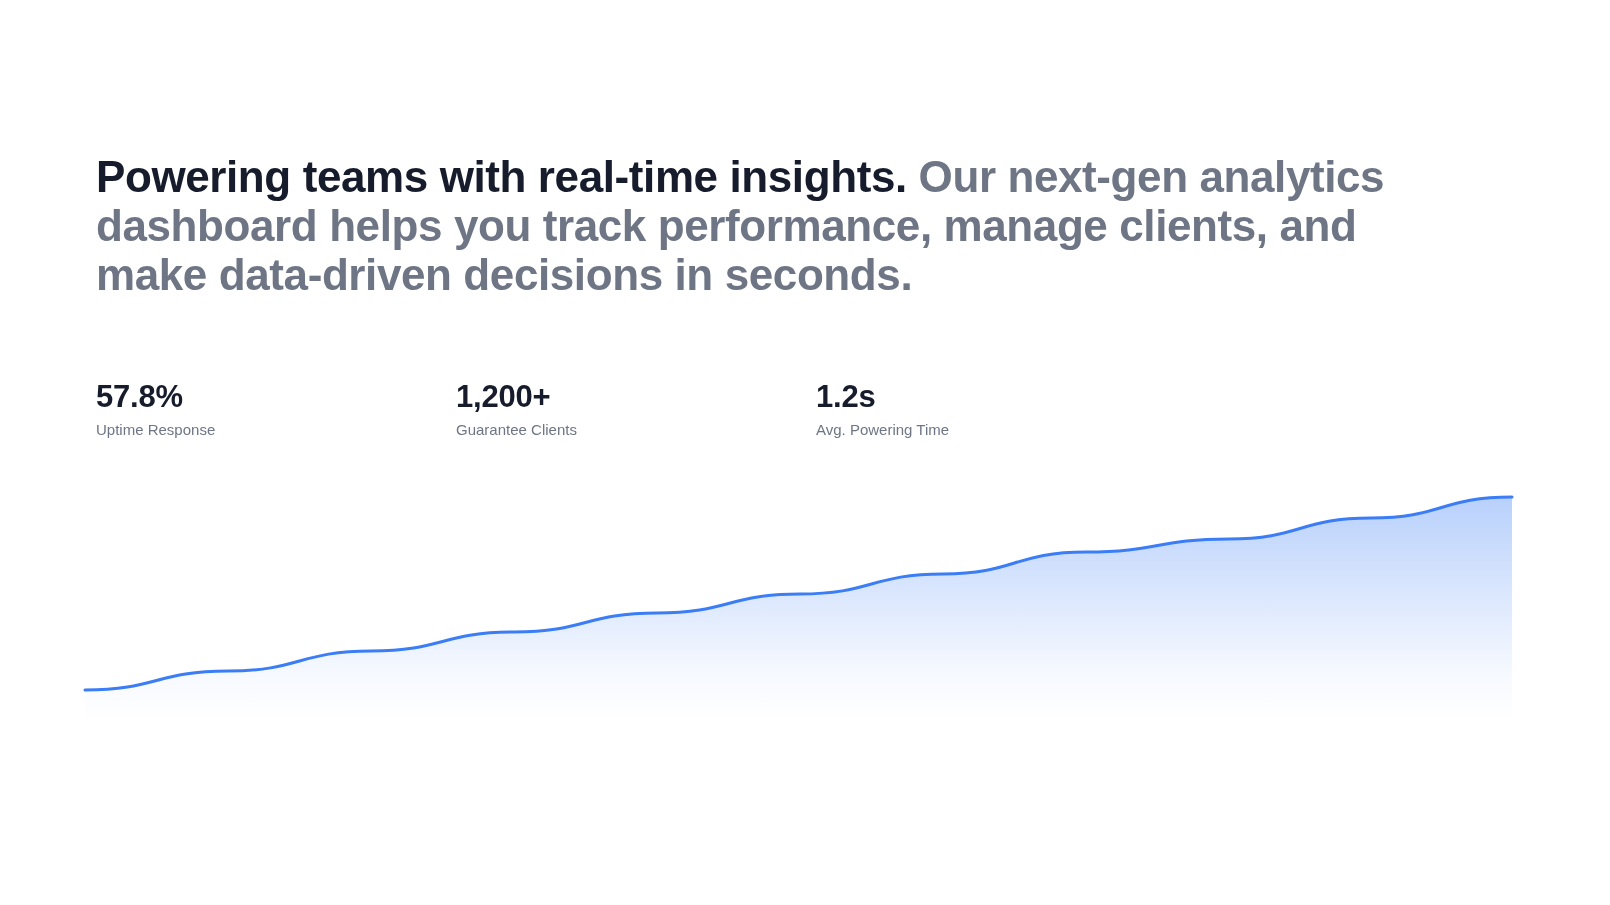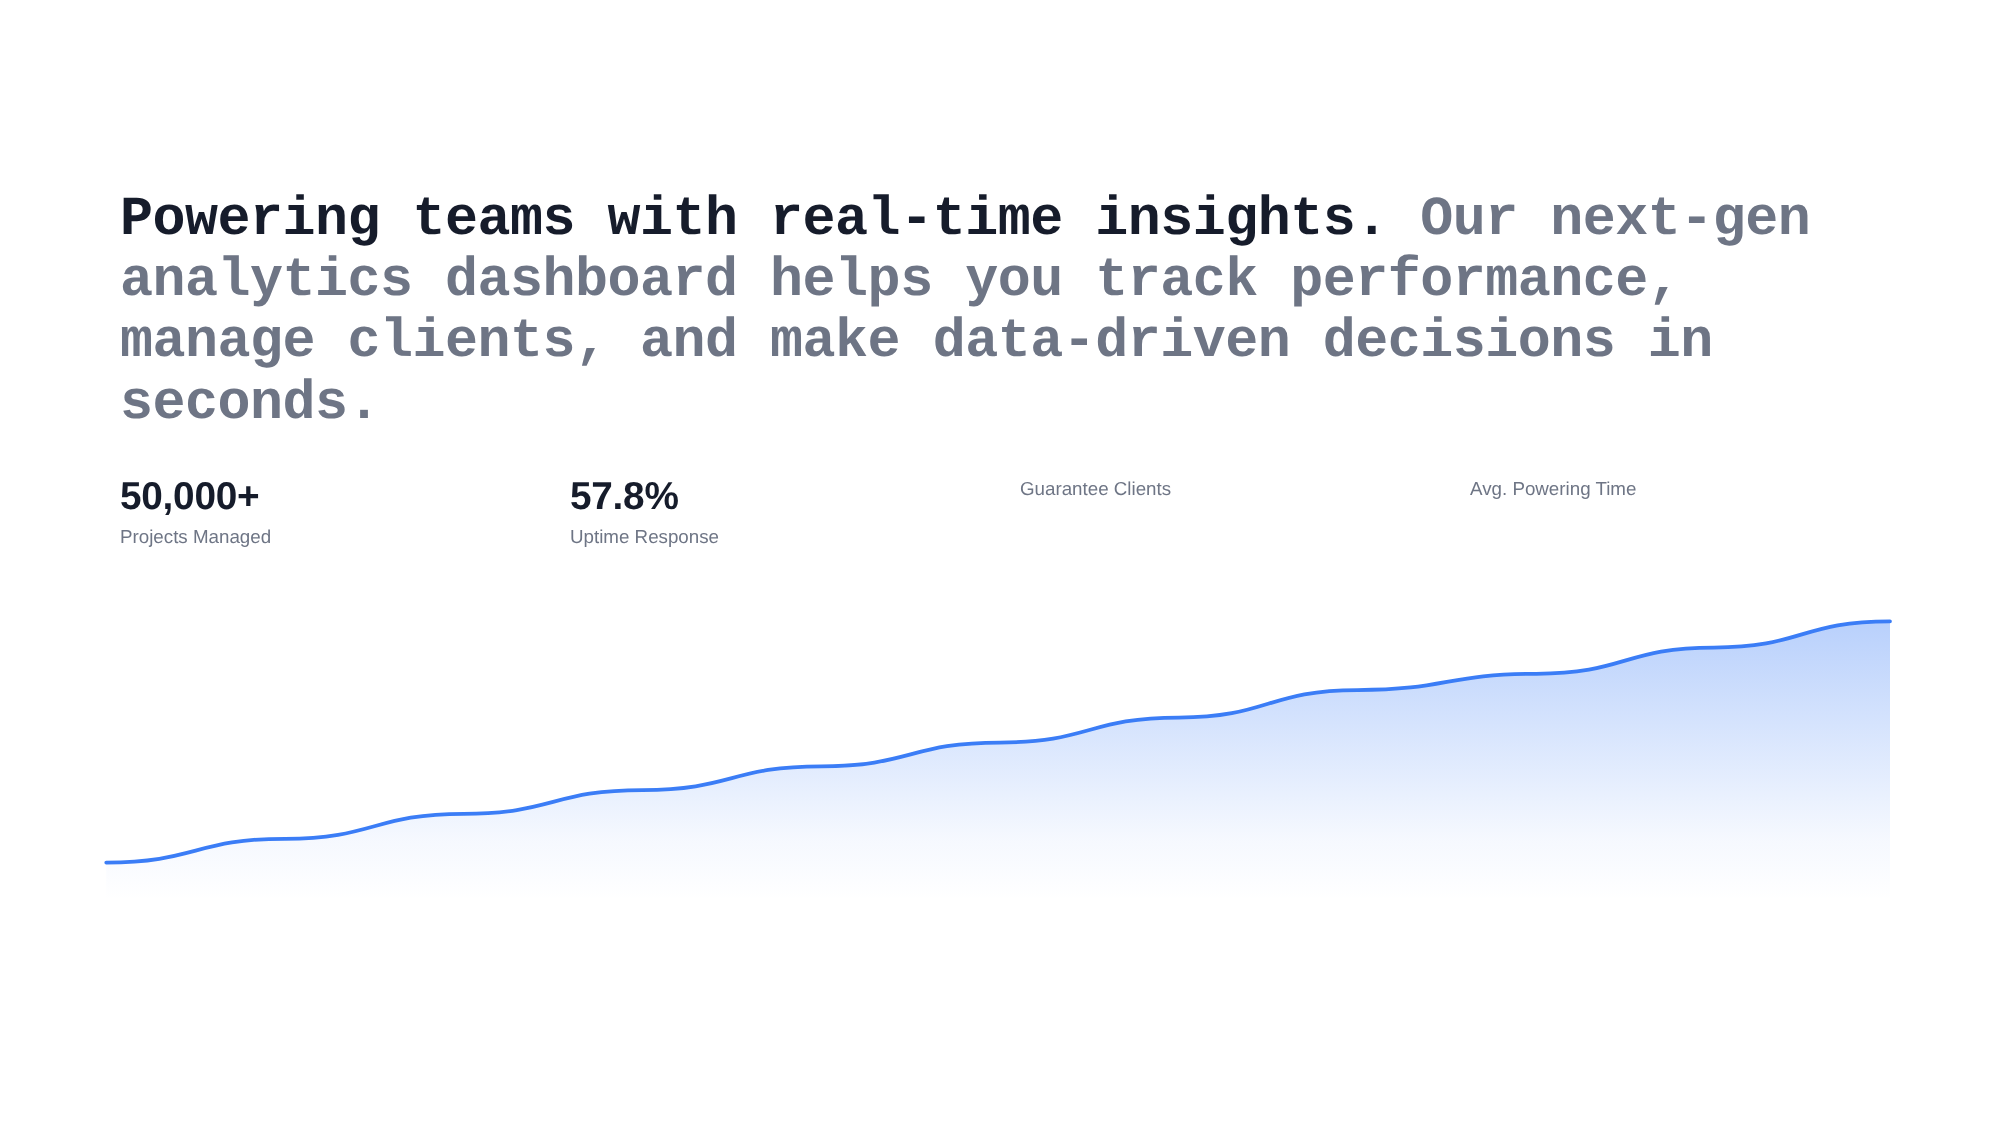"Powering teams with real-time insights." #headline-block { font-family: Liberation Mono, monospace -> none }
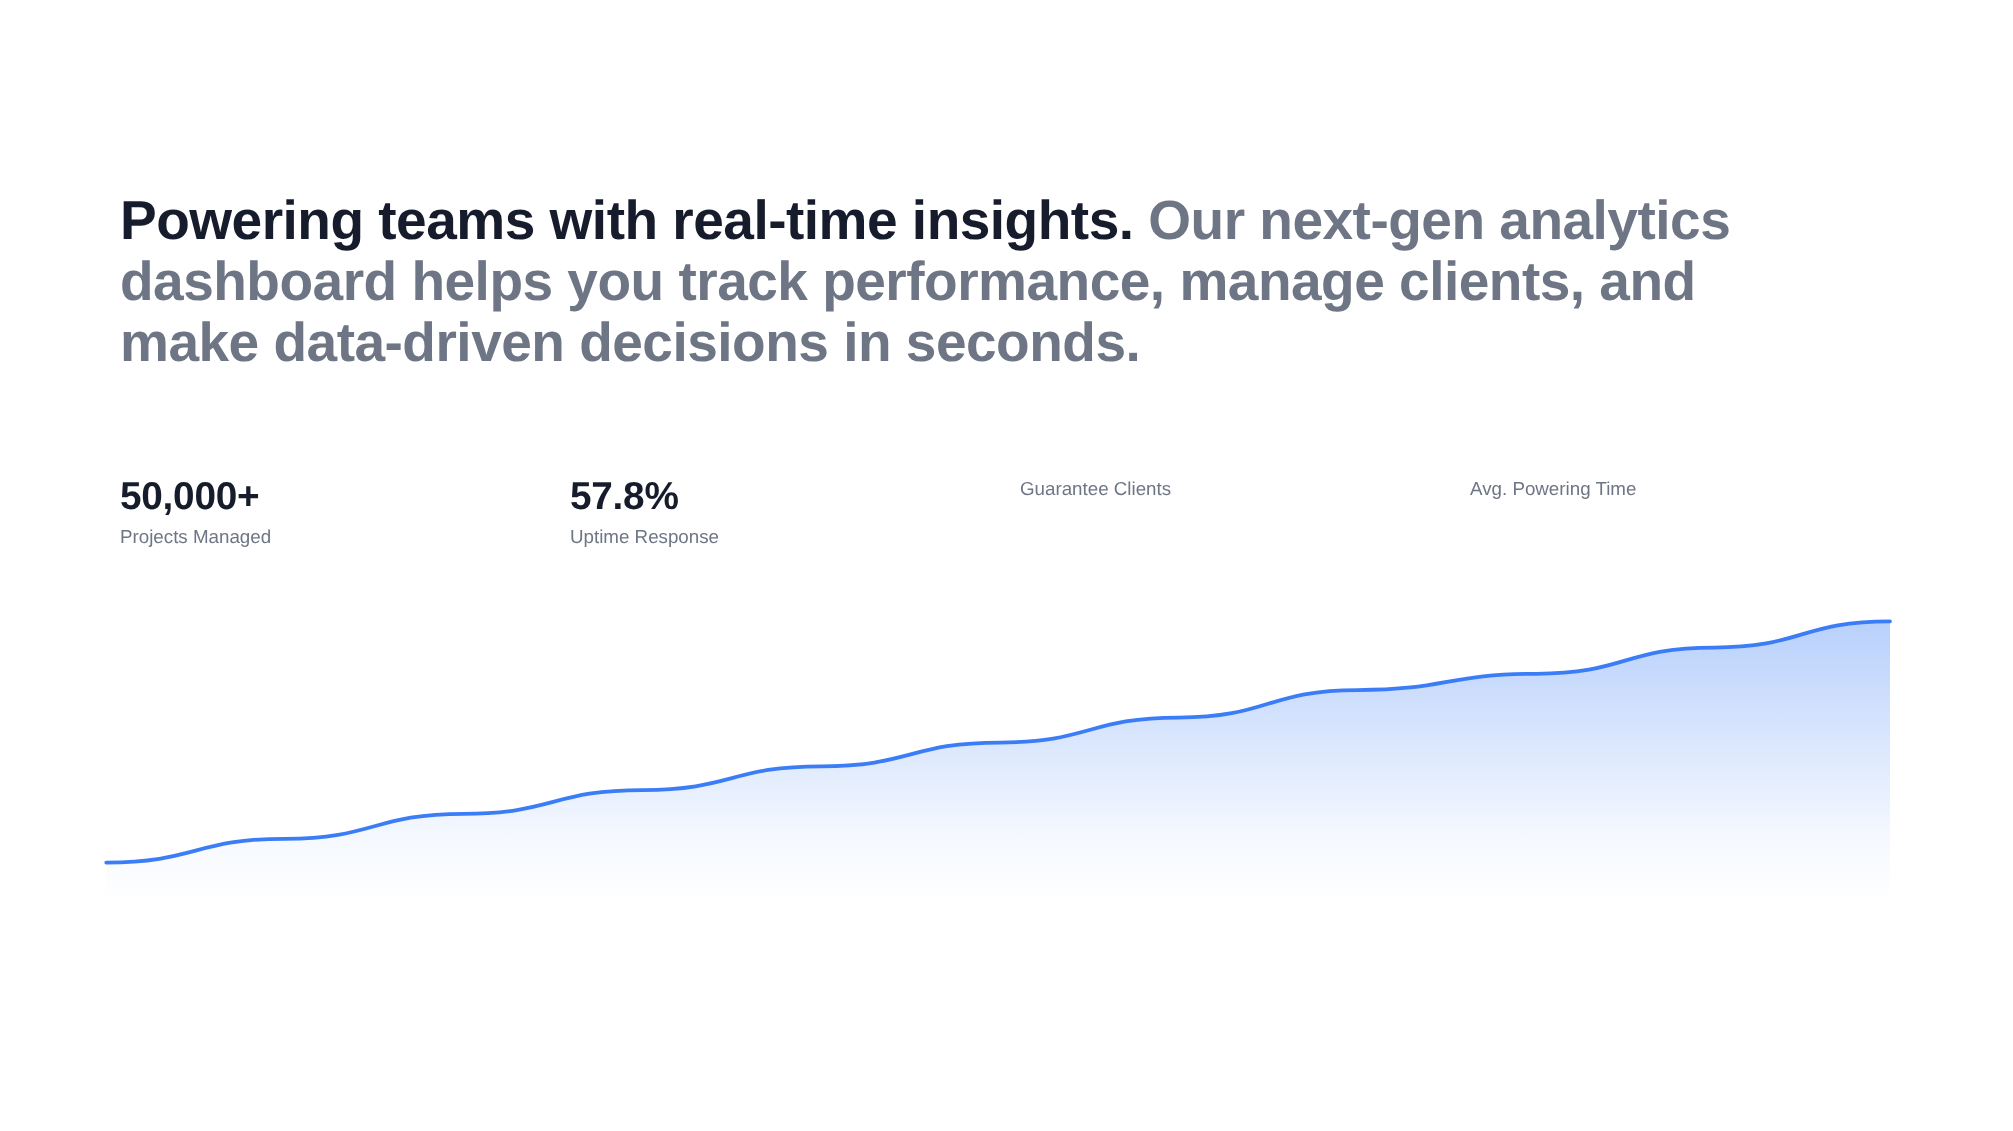"50,000+" div.stat-item { html: <div> <div>50,000+</div> <div>Projects Managed</div> </div> -> none }
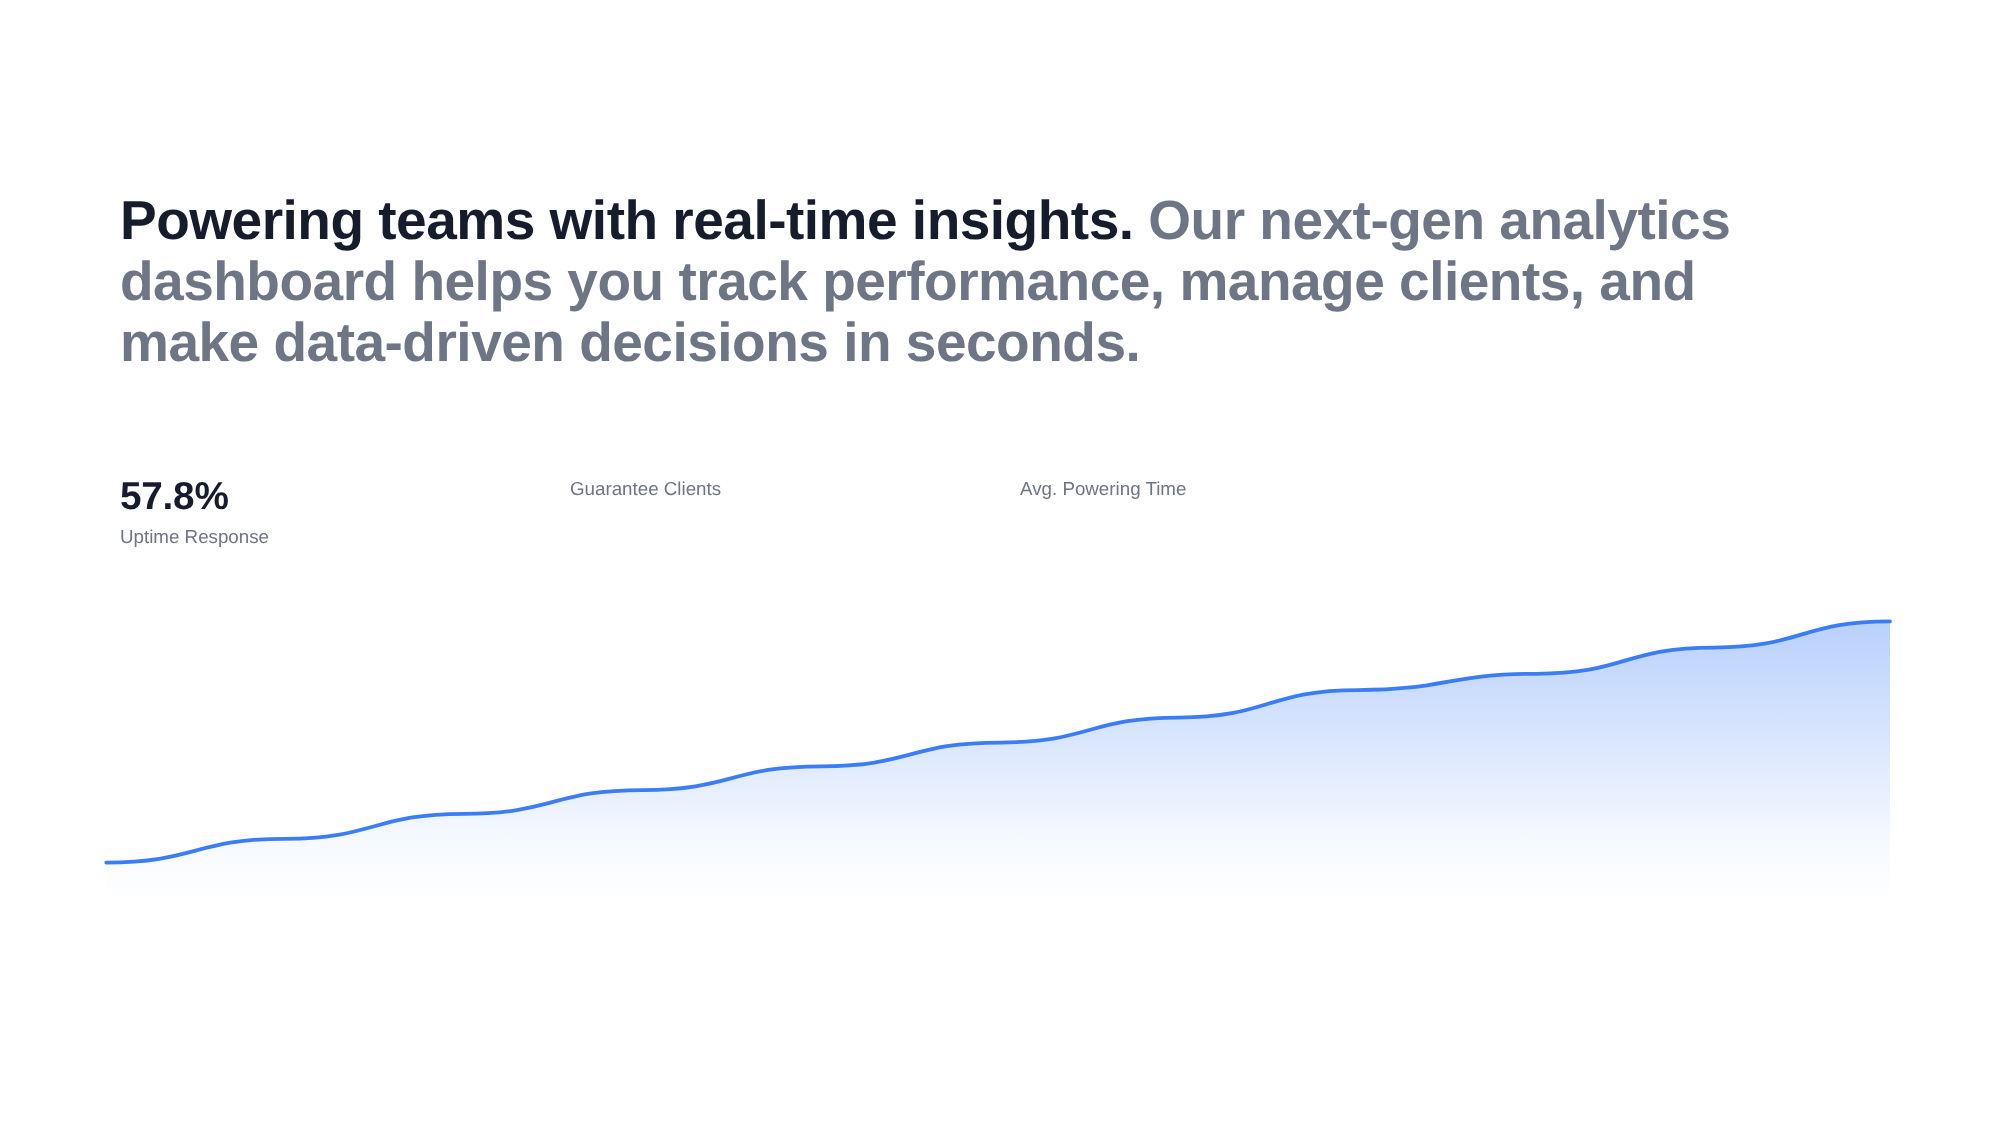"1,200+" div.stat-value { html: none -> <div>1,200+</div> }
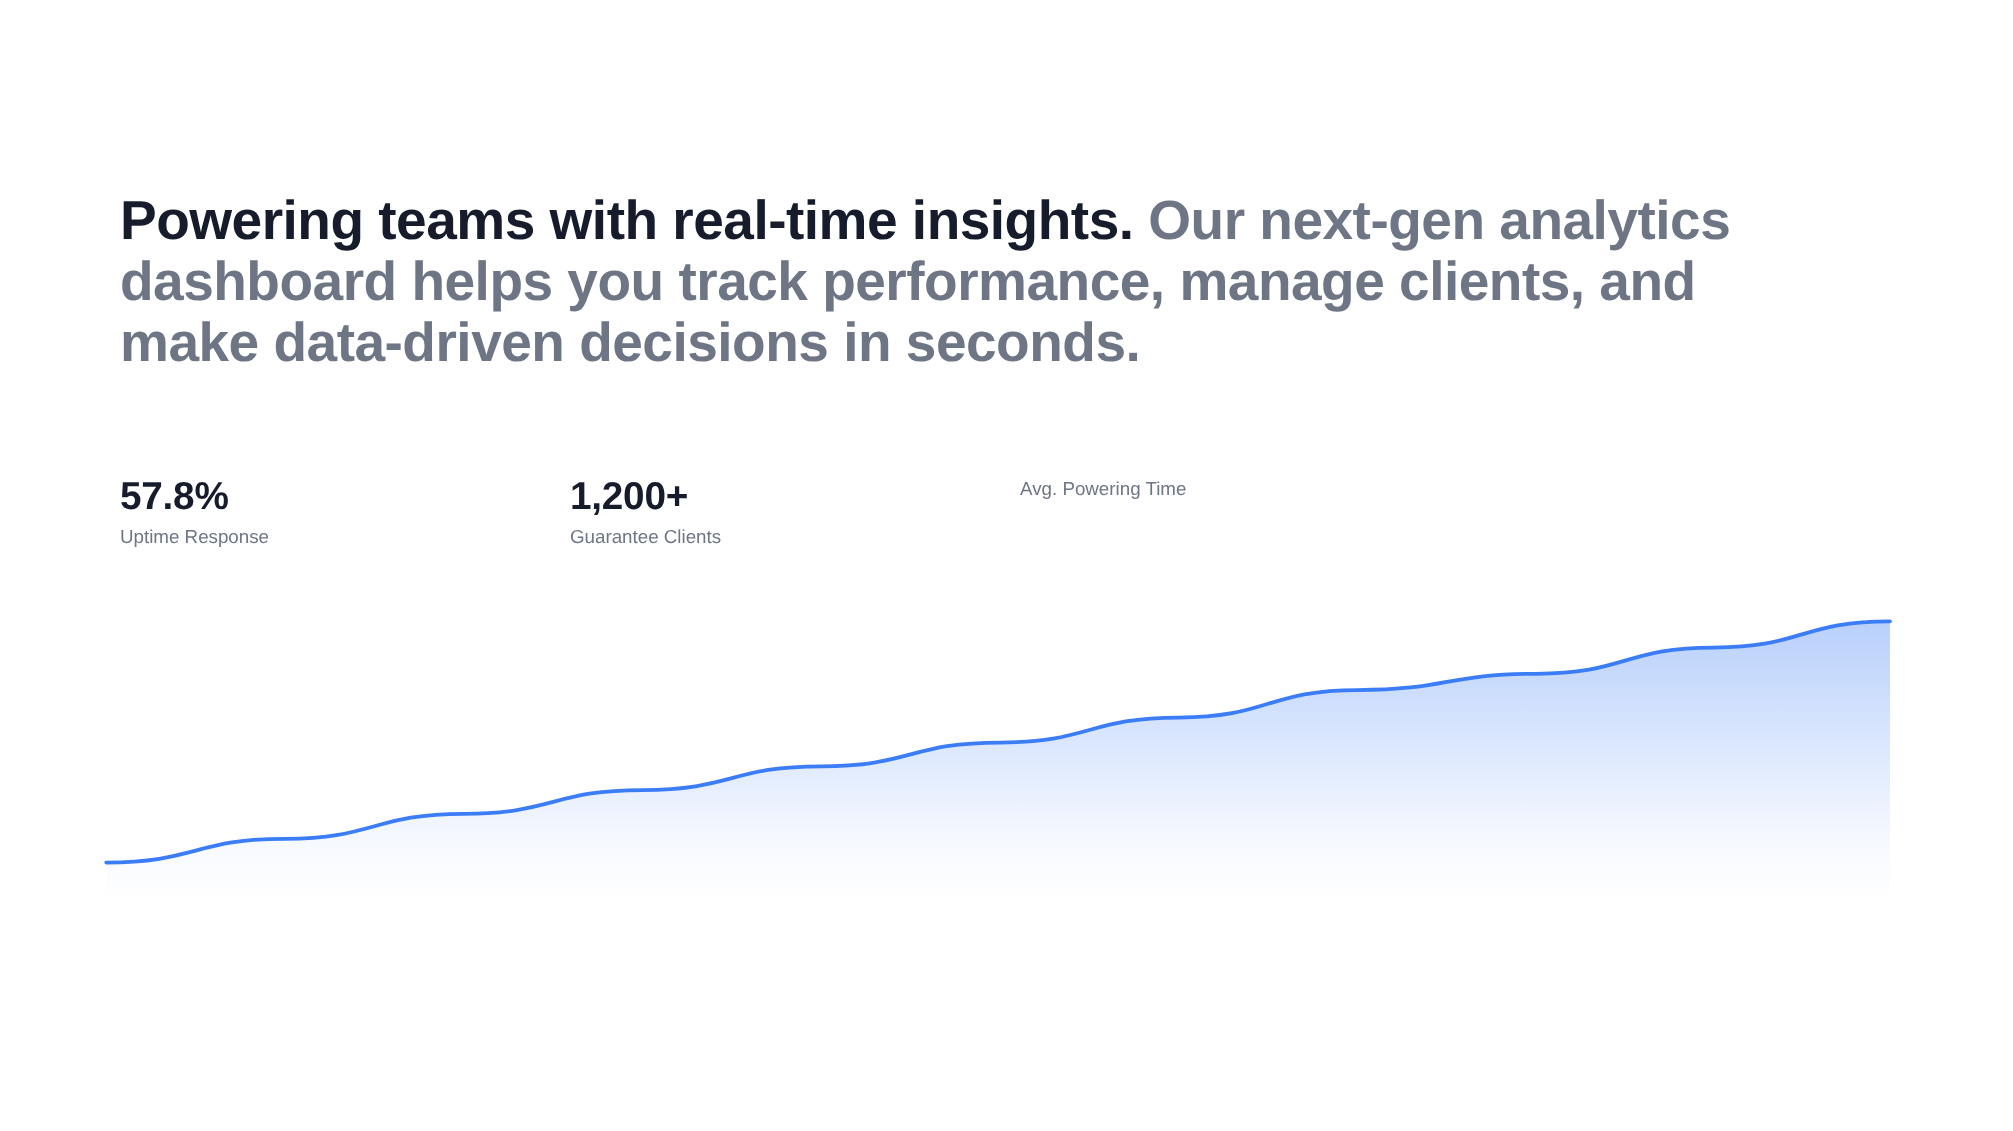"1.2s" div.stat-value { html: none -> <div>1.2s</div> }
